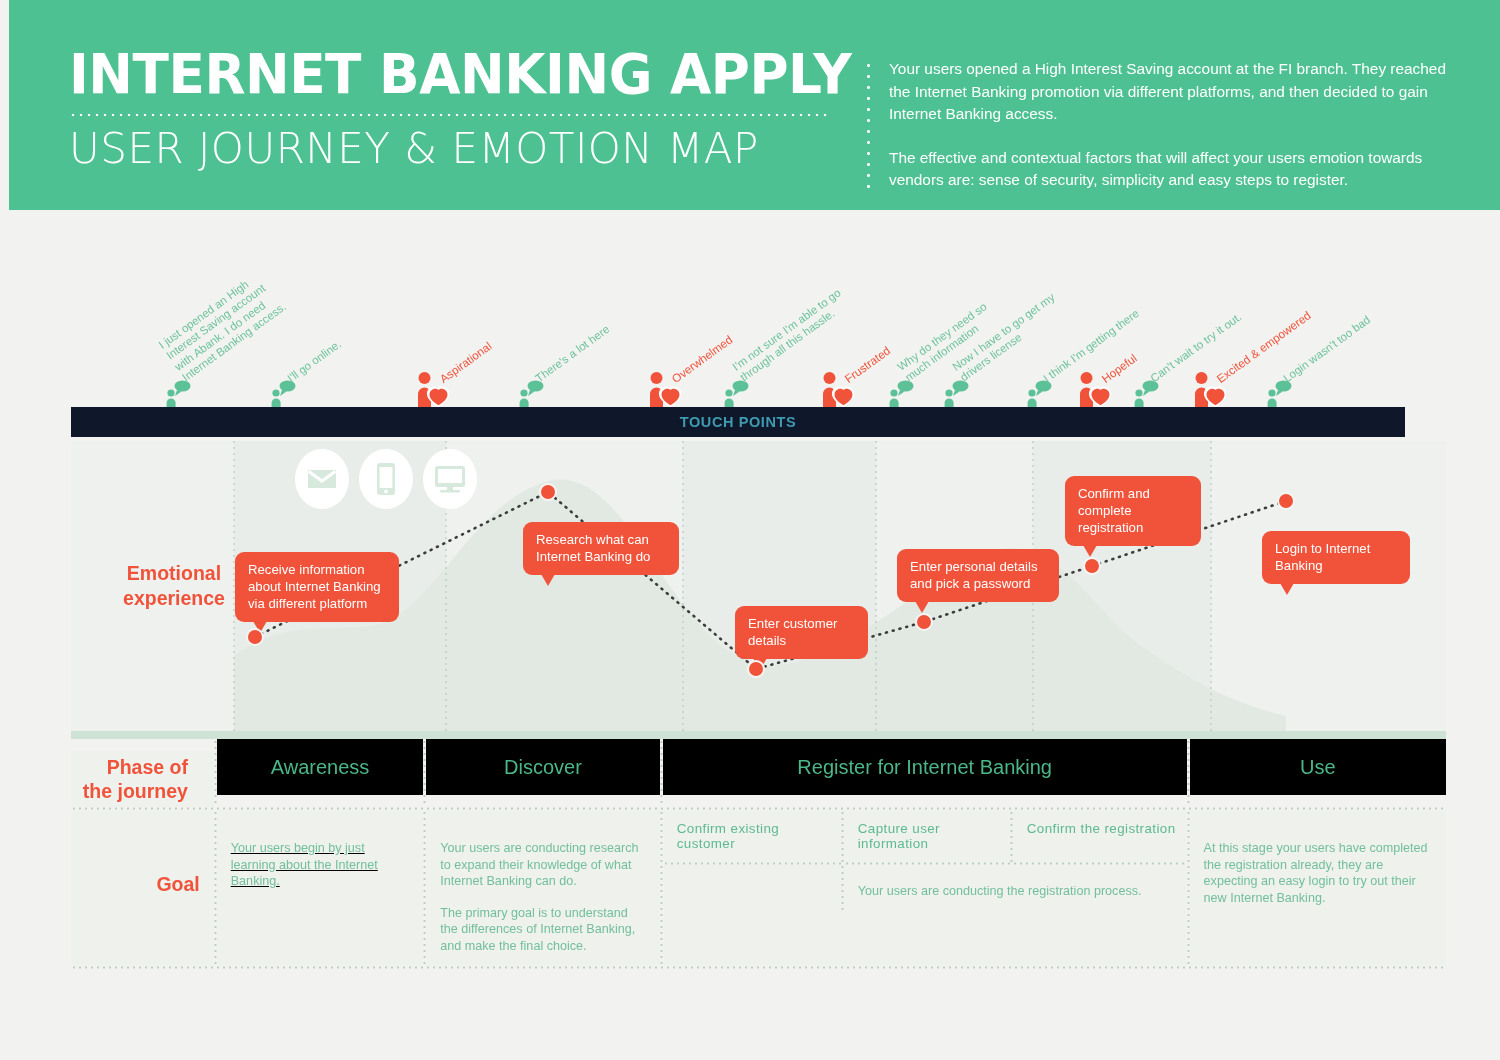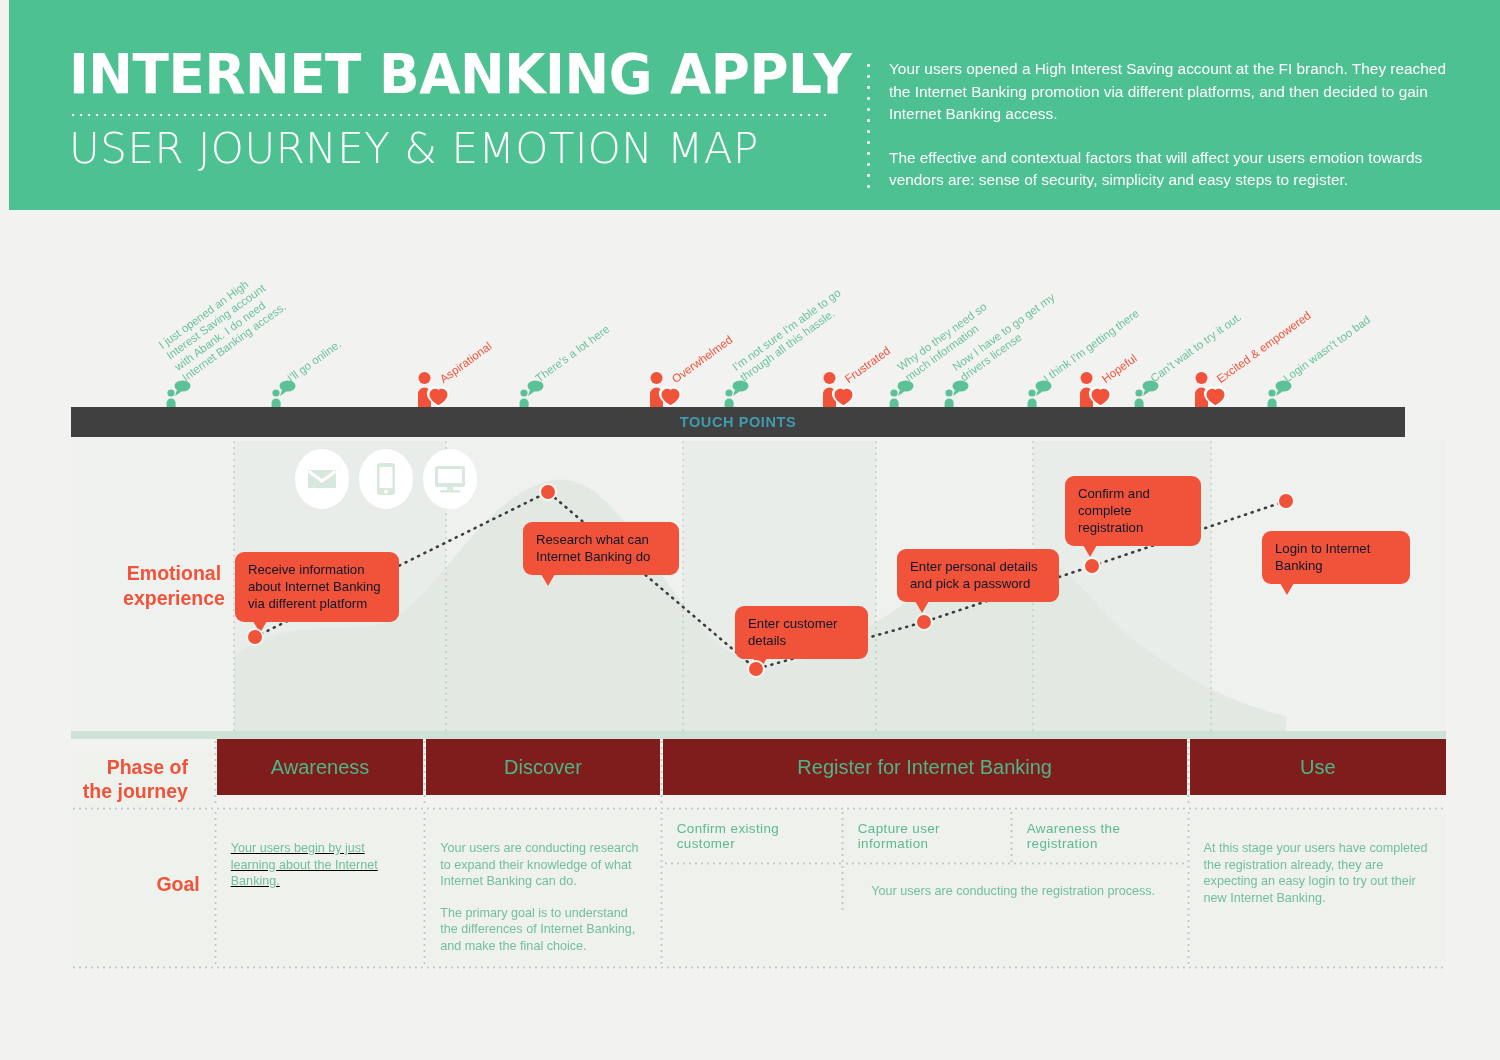"TOUCH POINTS" .tp-banner { background: #404040 -> #0f172a }
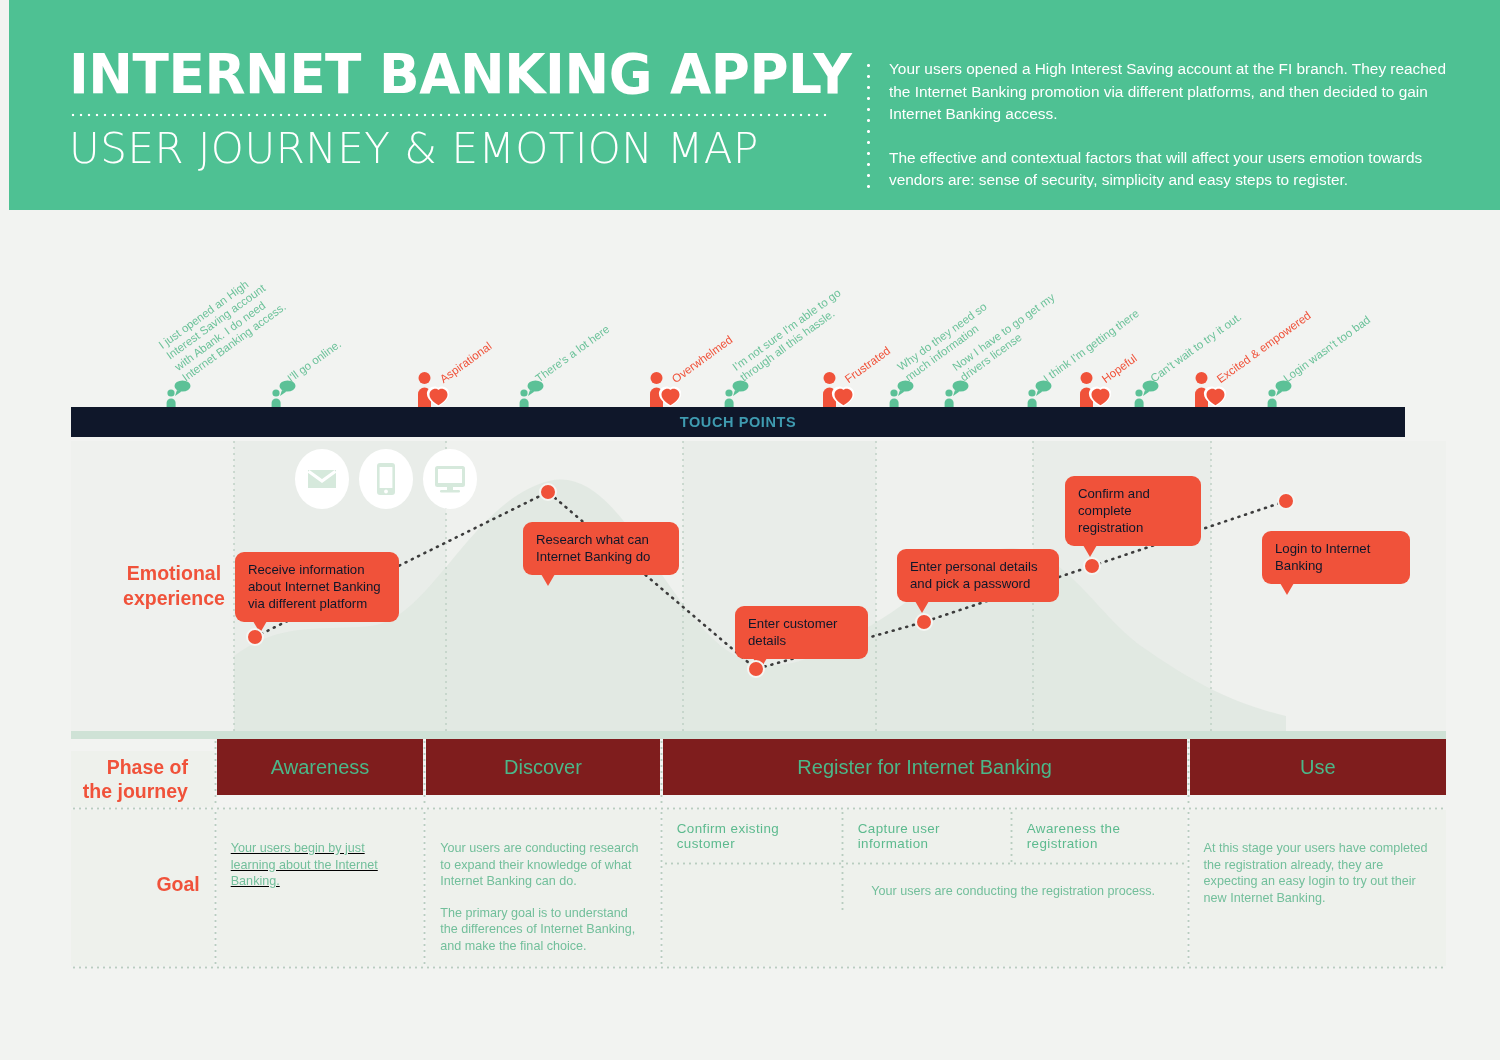"Confirm and" .bub { color: #0f172a -> #ffffff }
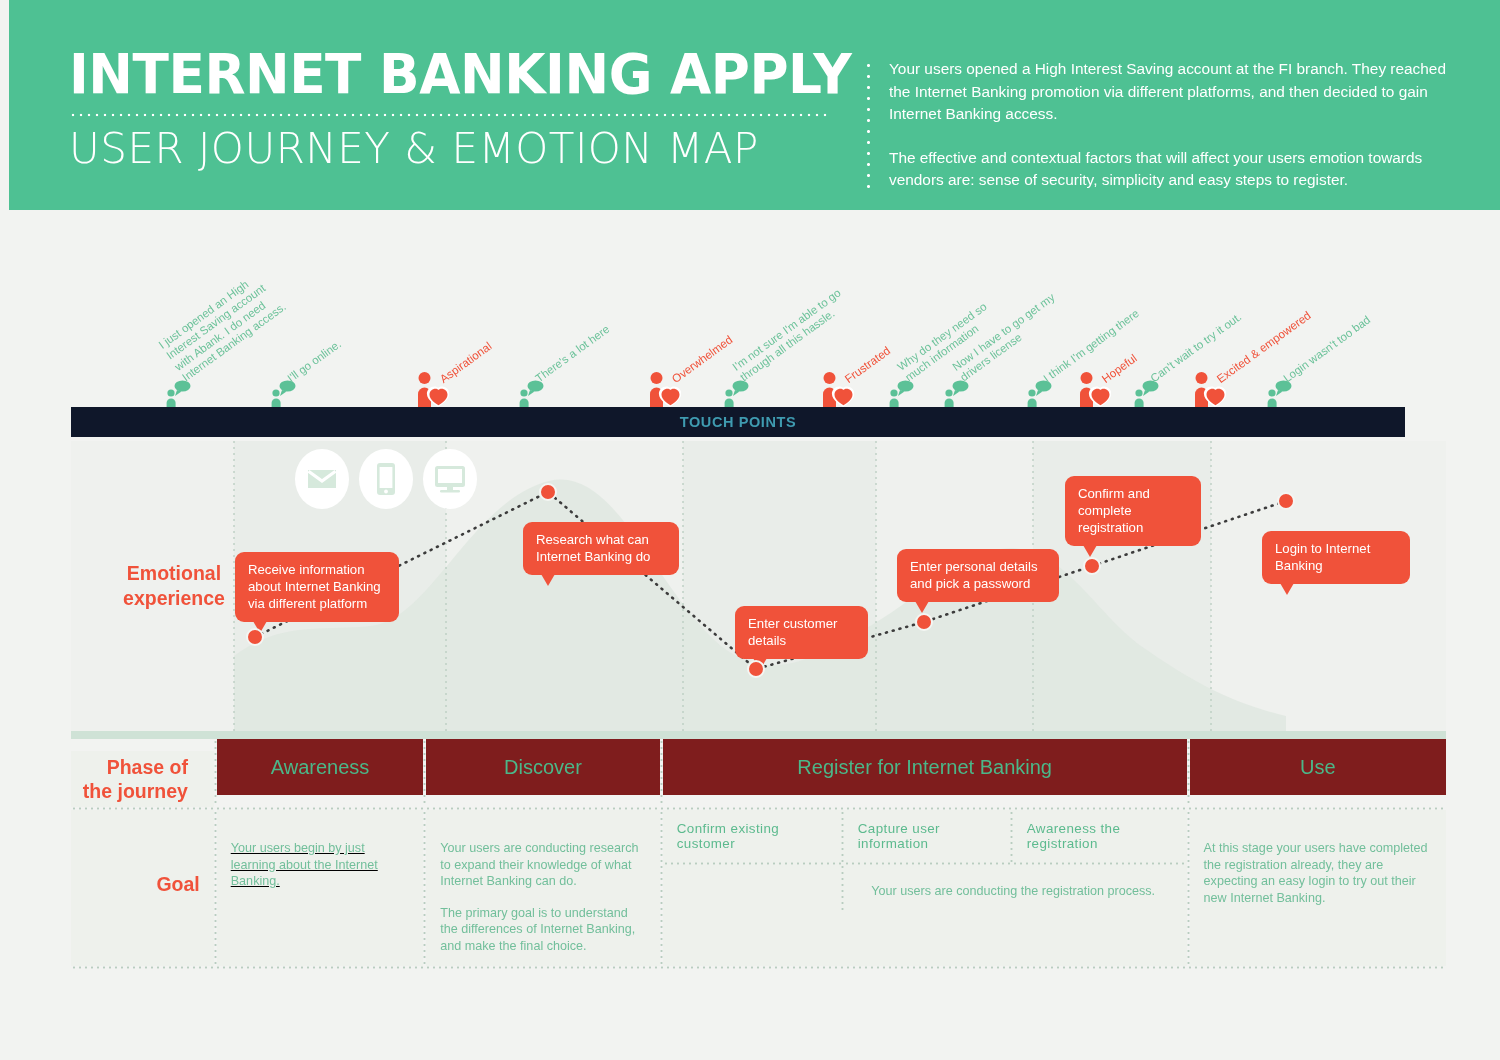"Awareness" .phase-row .cell { background: #7f1d1d -> #000000 }
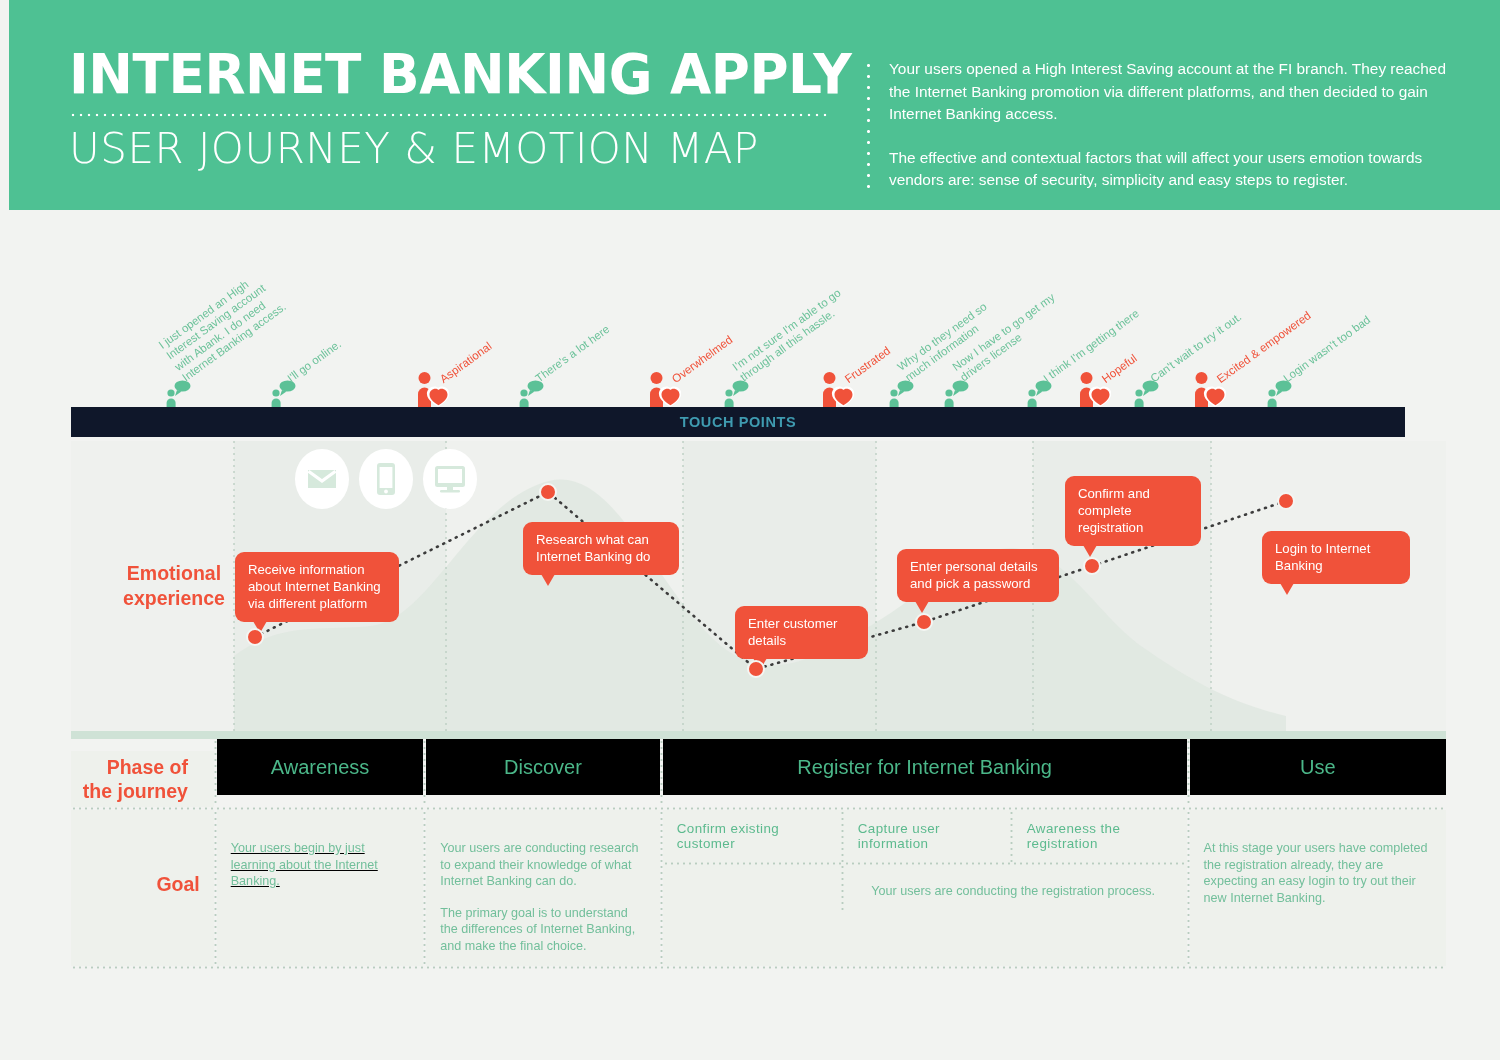"Awareness the registration" div.subhead { text: Awareness -> Confirm }
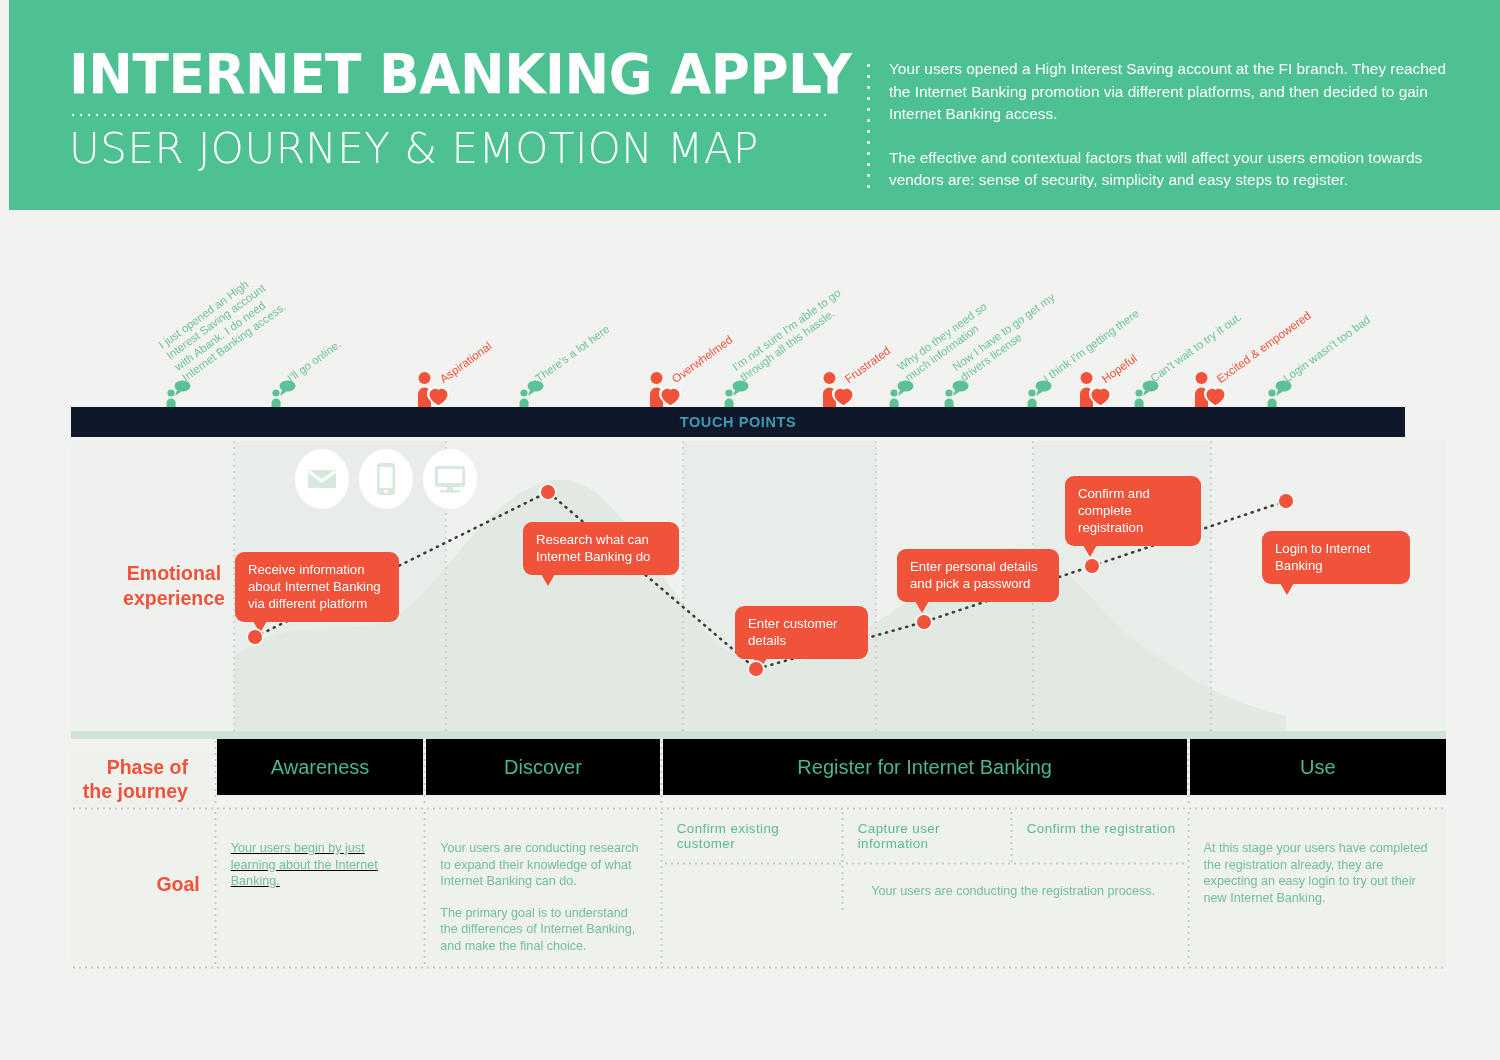"Your users are conducting the" div.goaltext { text-align: center -> none }
